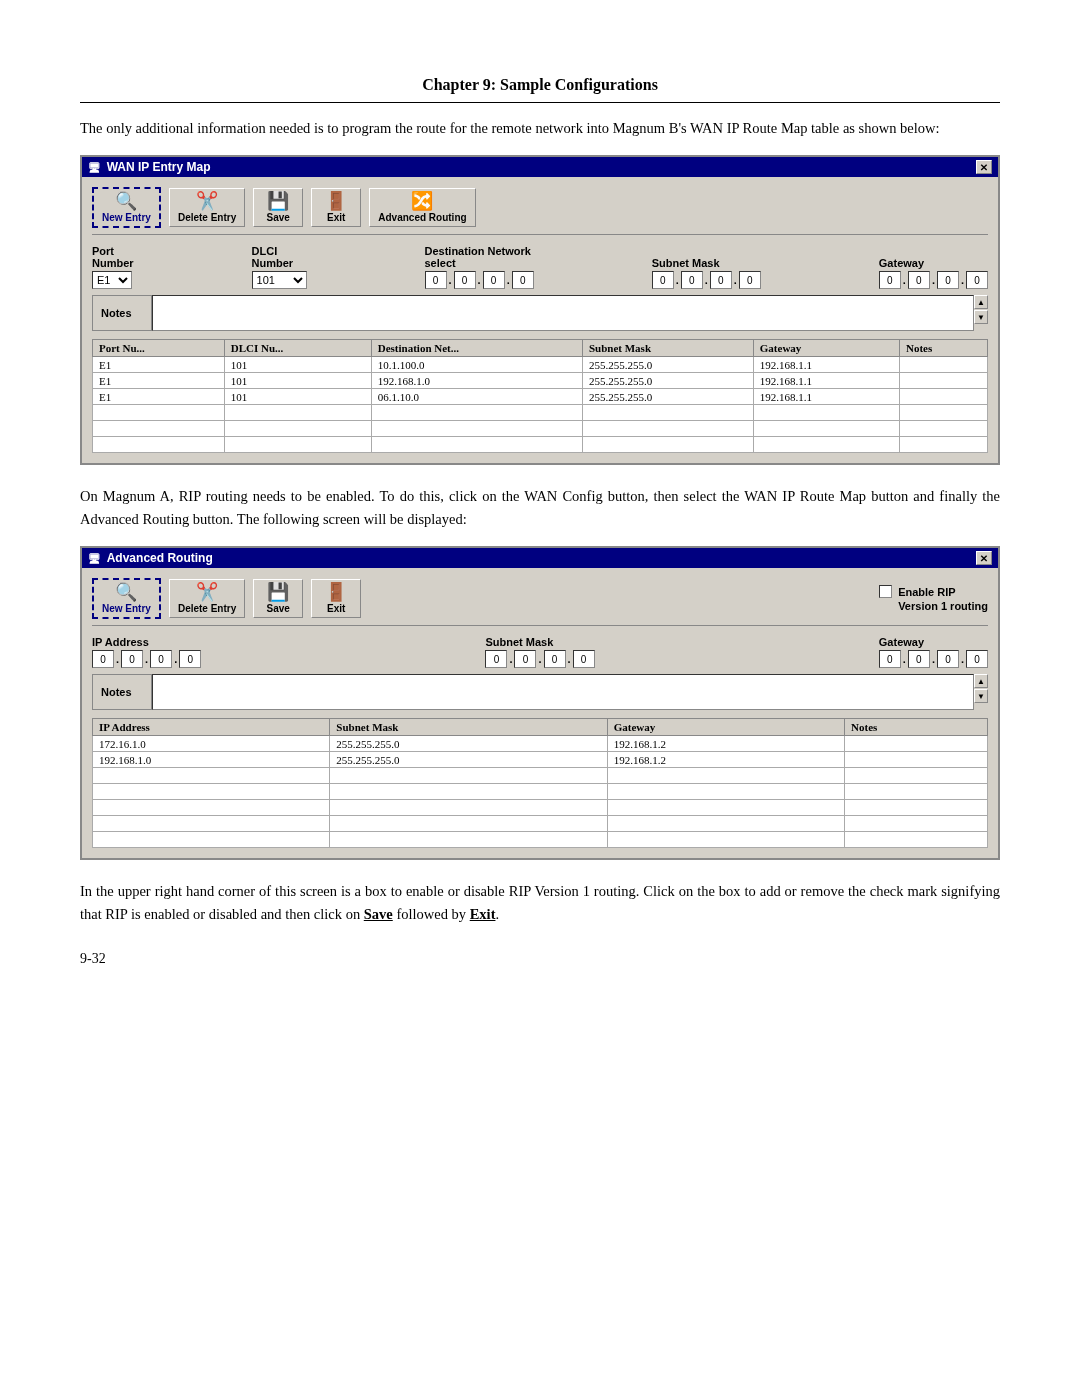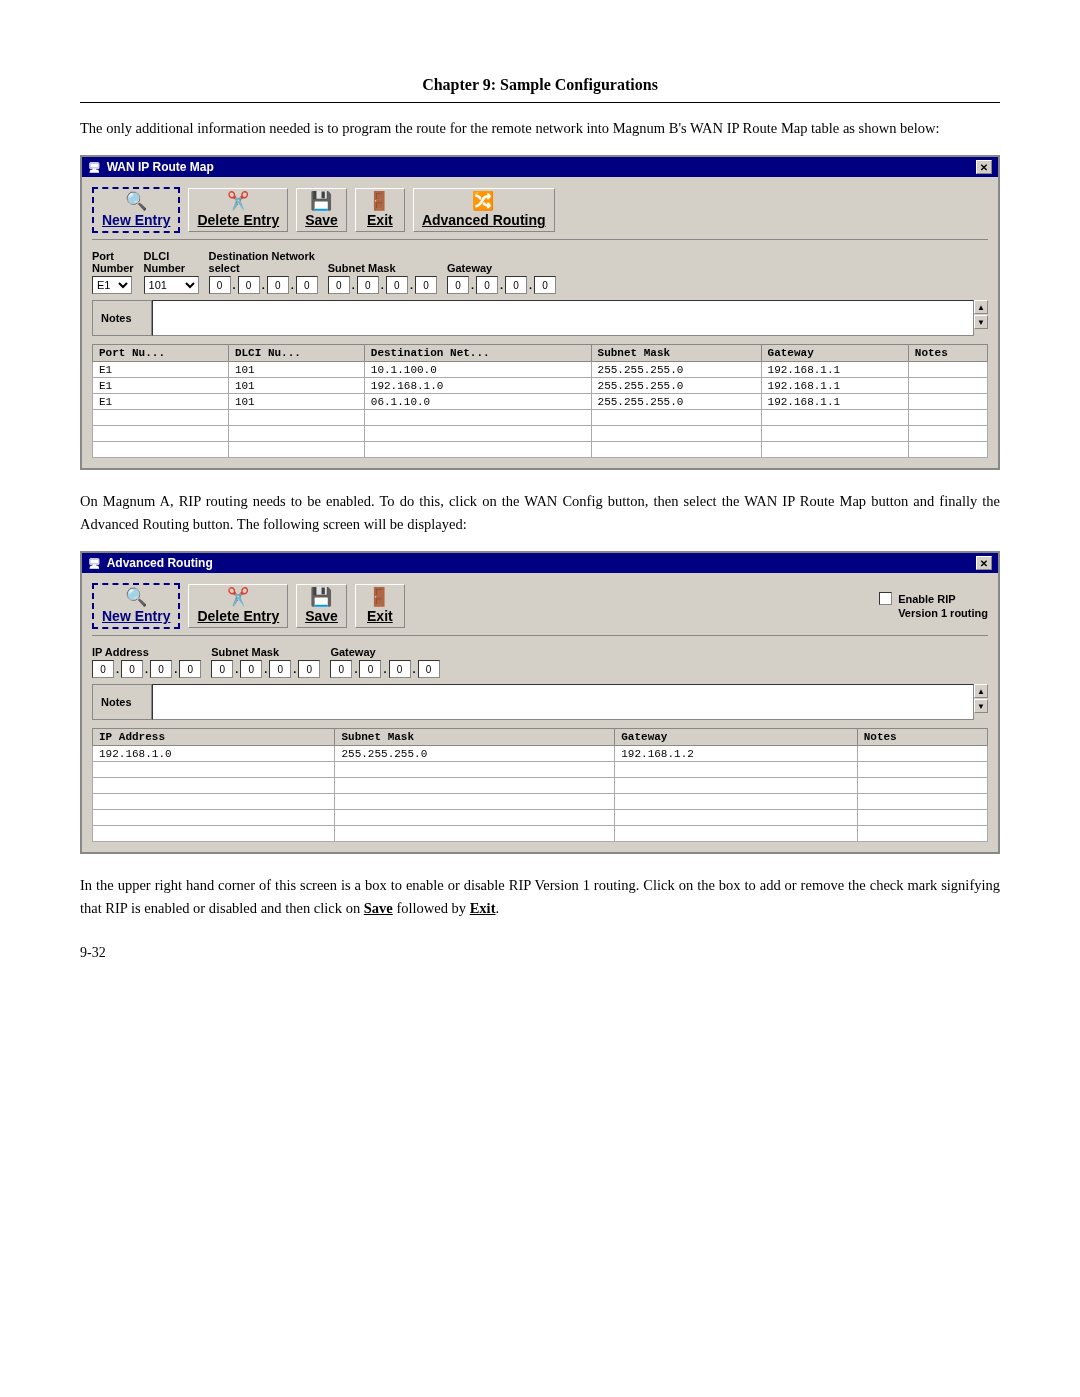"WAN IP Route Map" span { text: Route -> Entry }
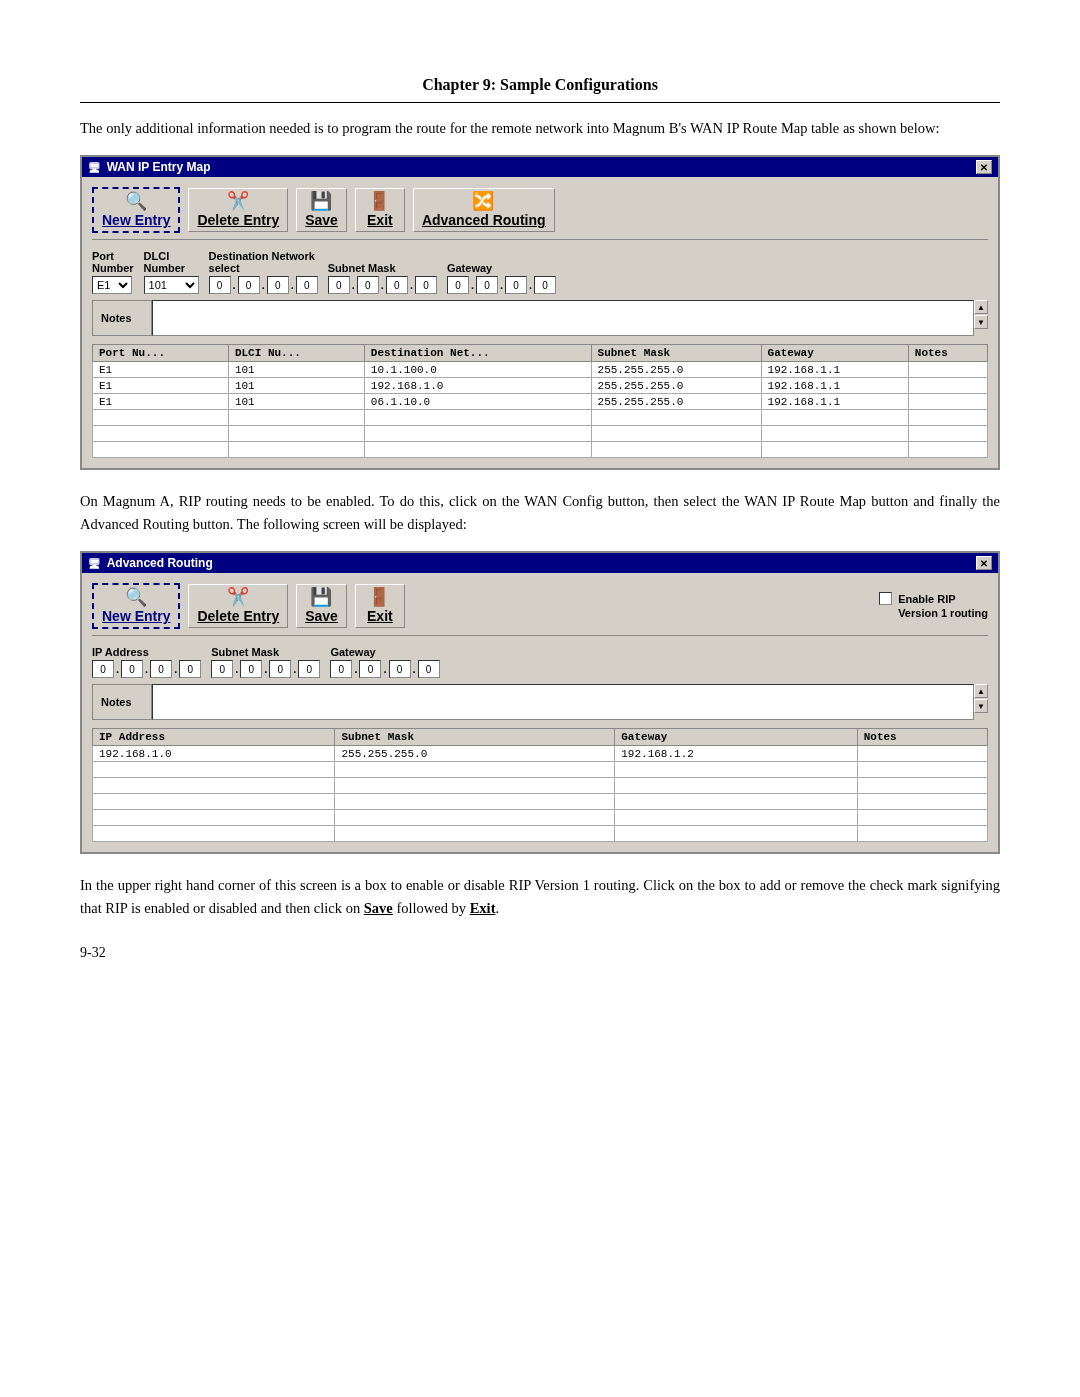"New Entry" .tb-btn-label { font-size: 14px -> 10px; text-decoration: underline -> none }
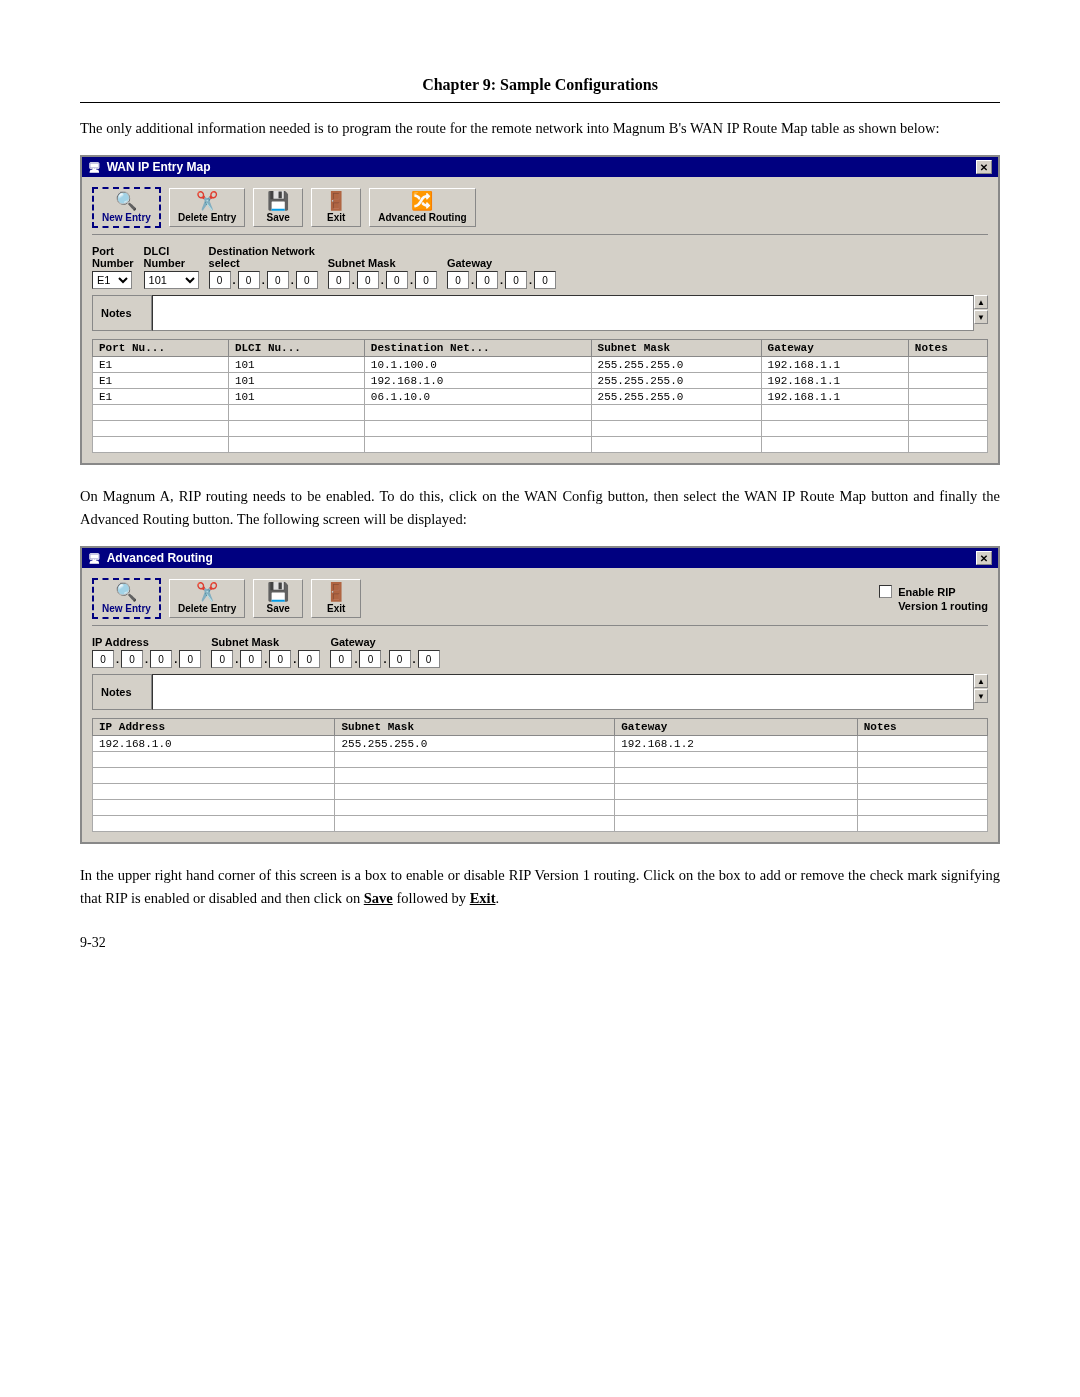"Port" .form-row { justify-content: none -> space-between }
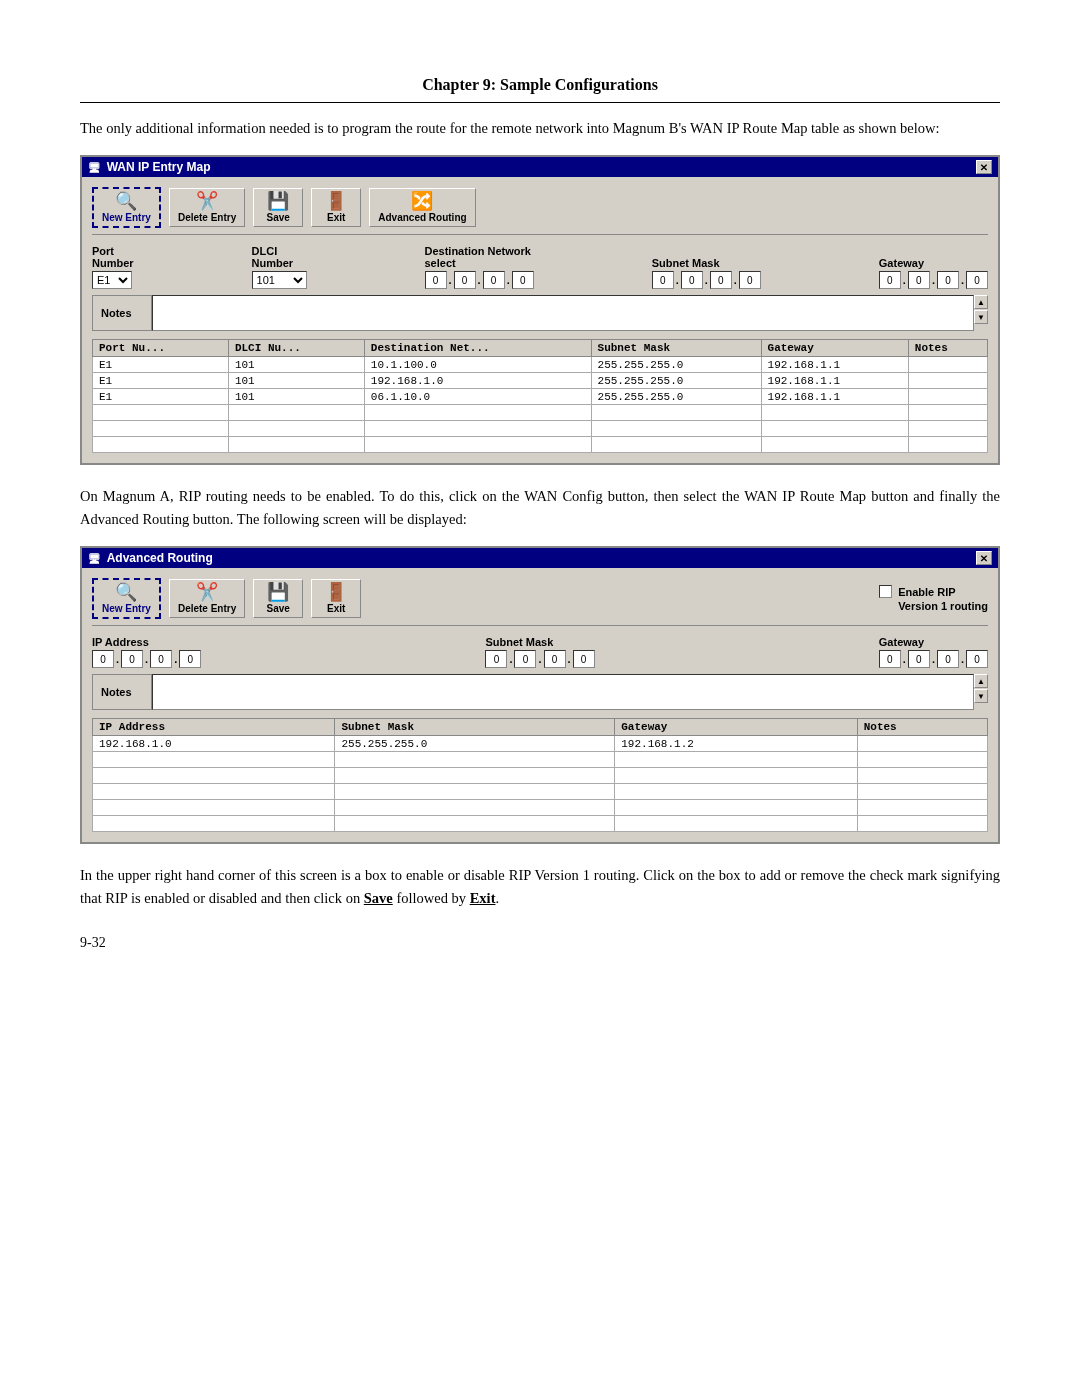"Port Nu..." .data-table { font-family: Liberation Mono, monospace -> Liberation Serif, serif }
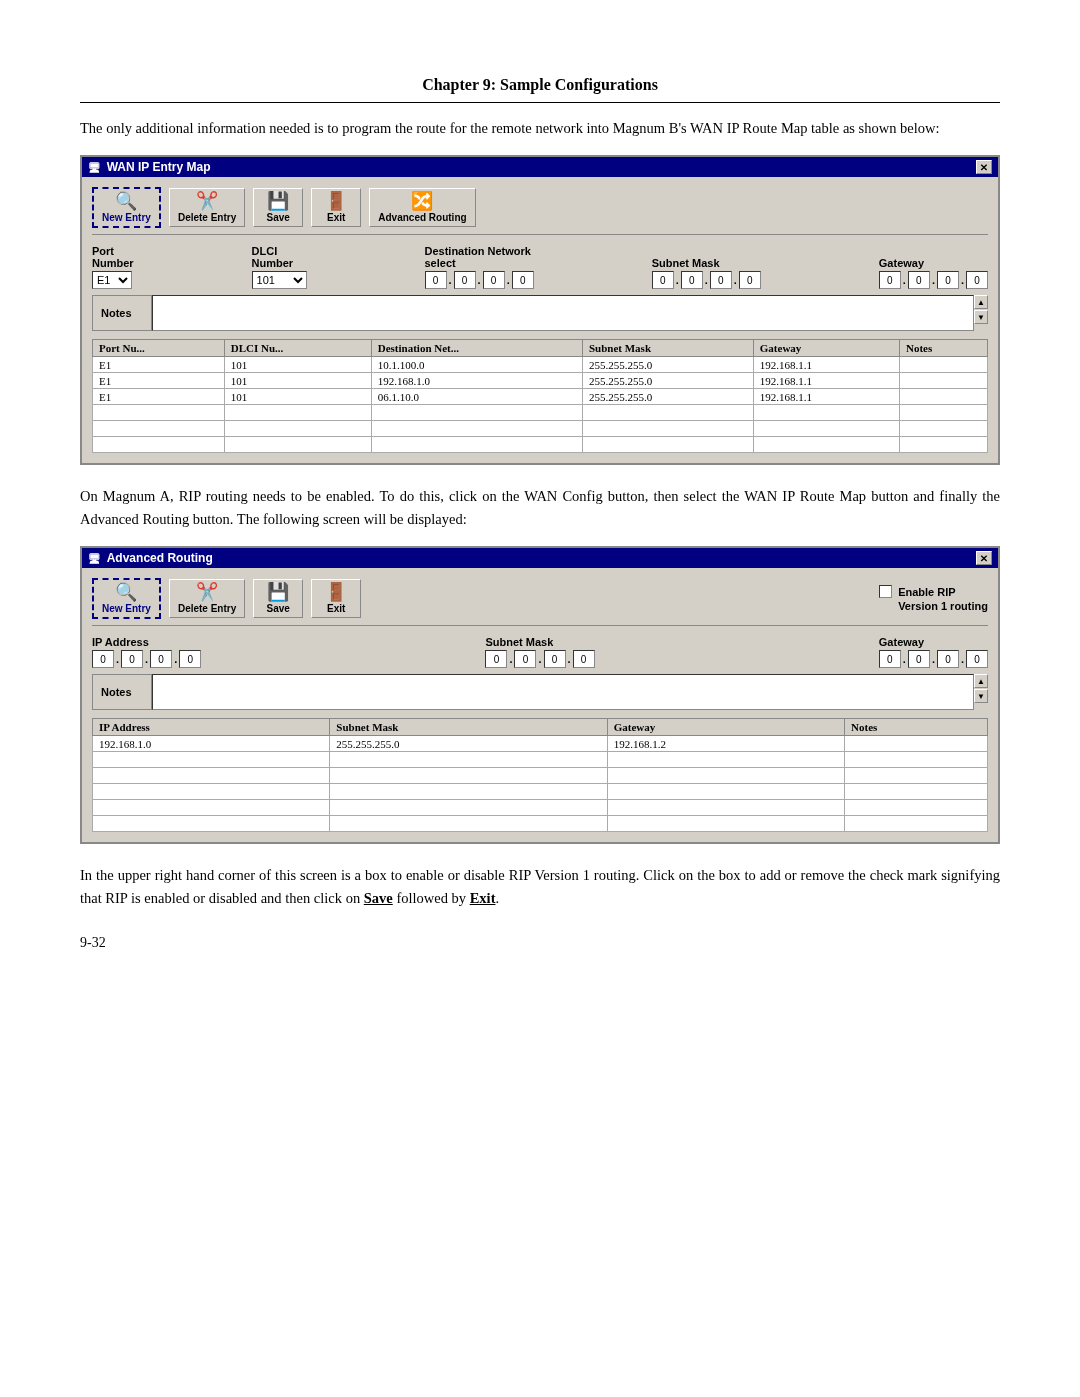"172.16.1.0" tr { html: none -> <tr> <td>172.16.1.0</td> <td>255.255.255.0</td> <td>192.168.1.2</td> <td></td> </tr> }
